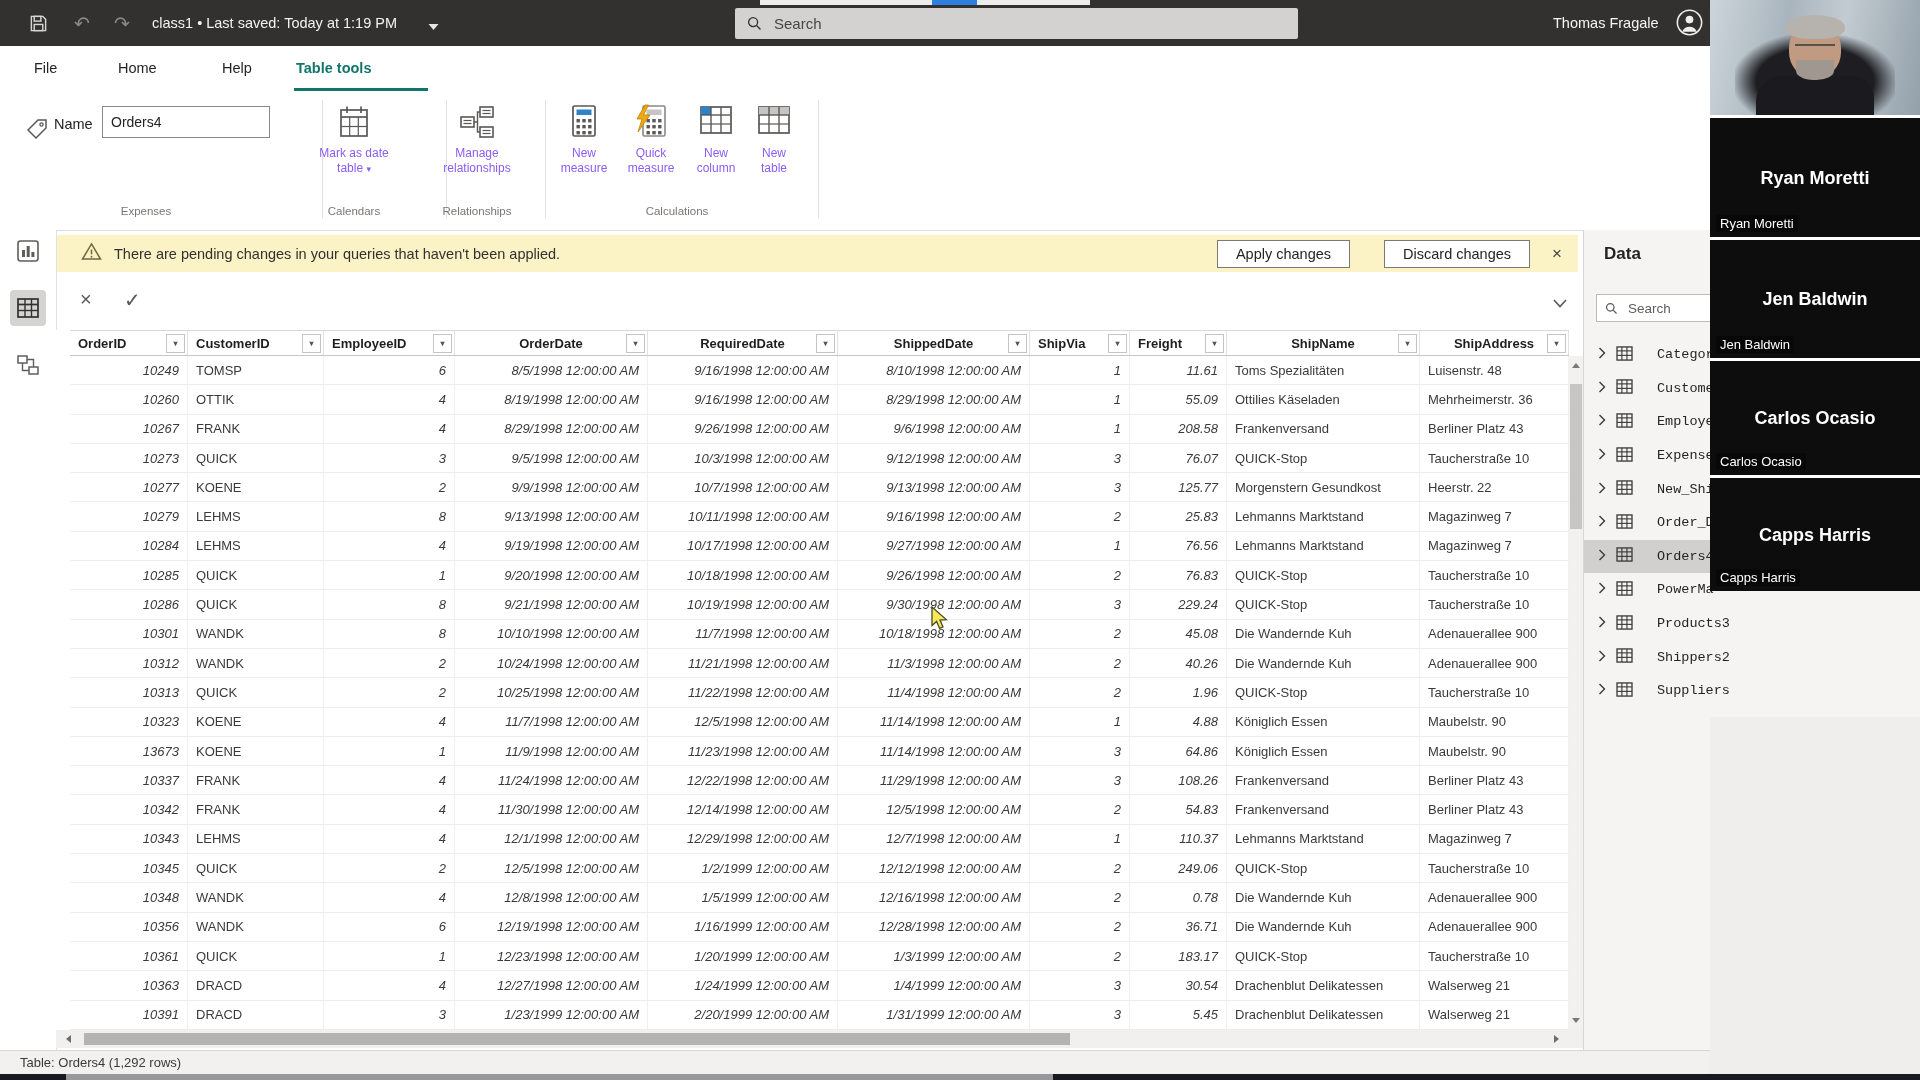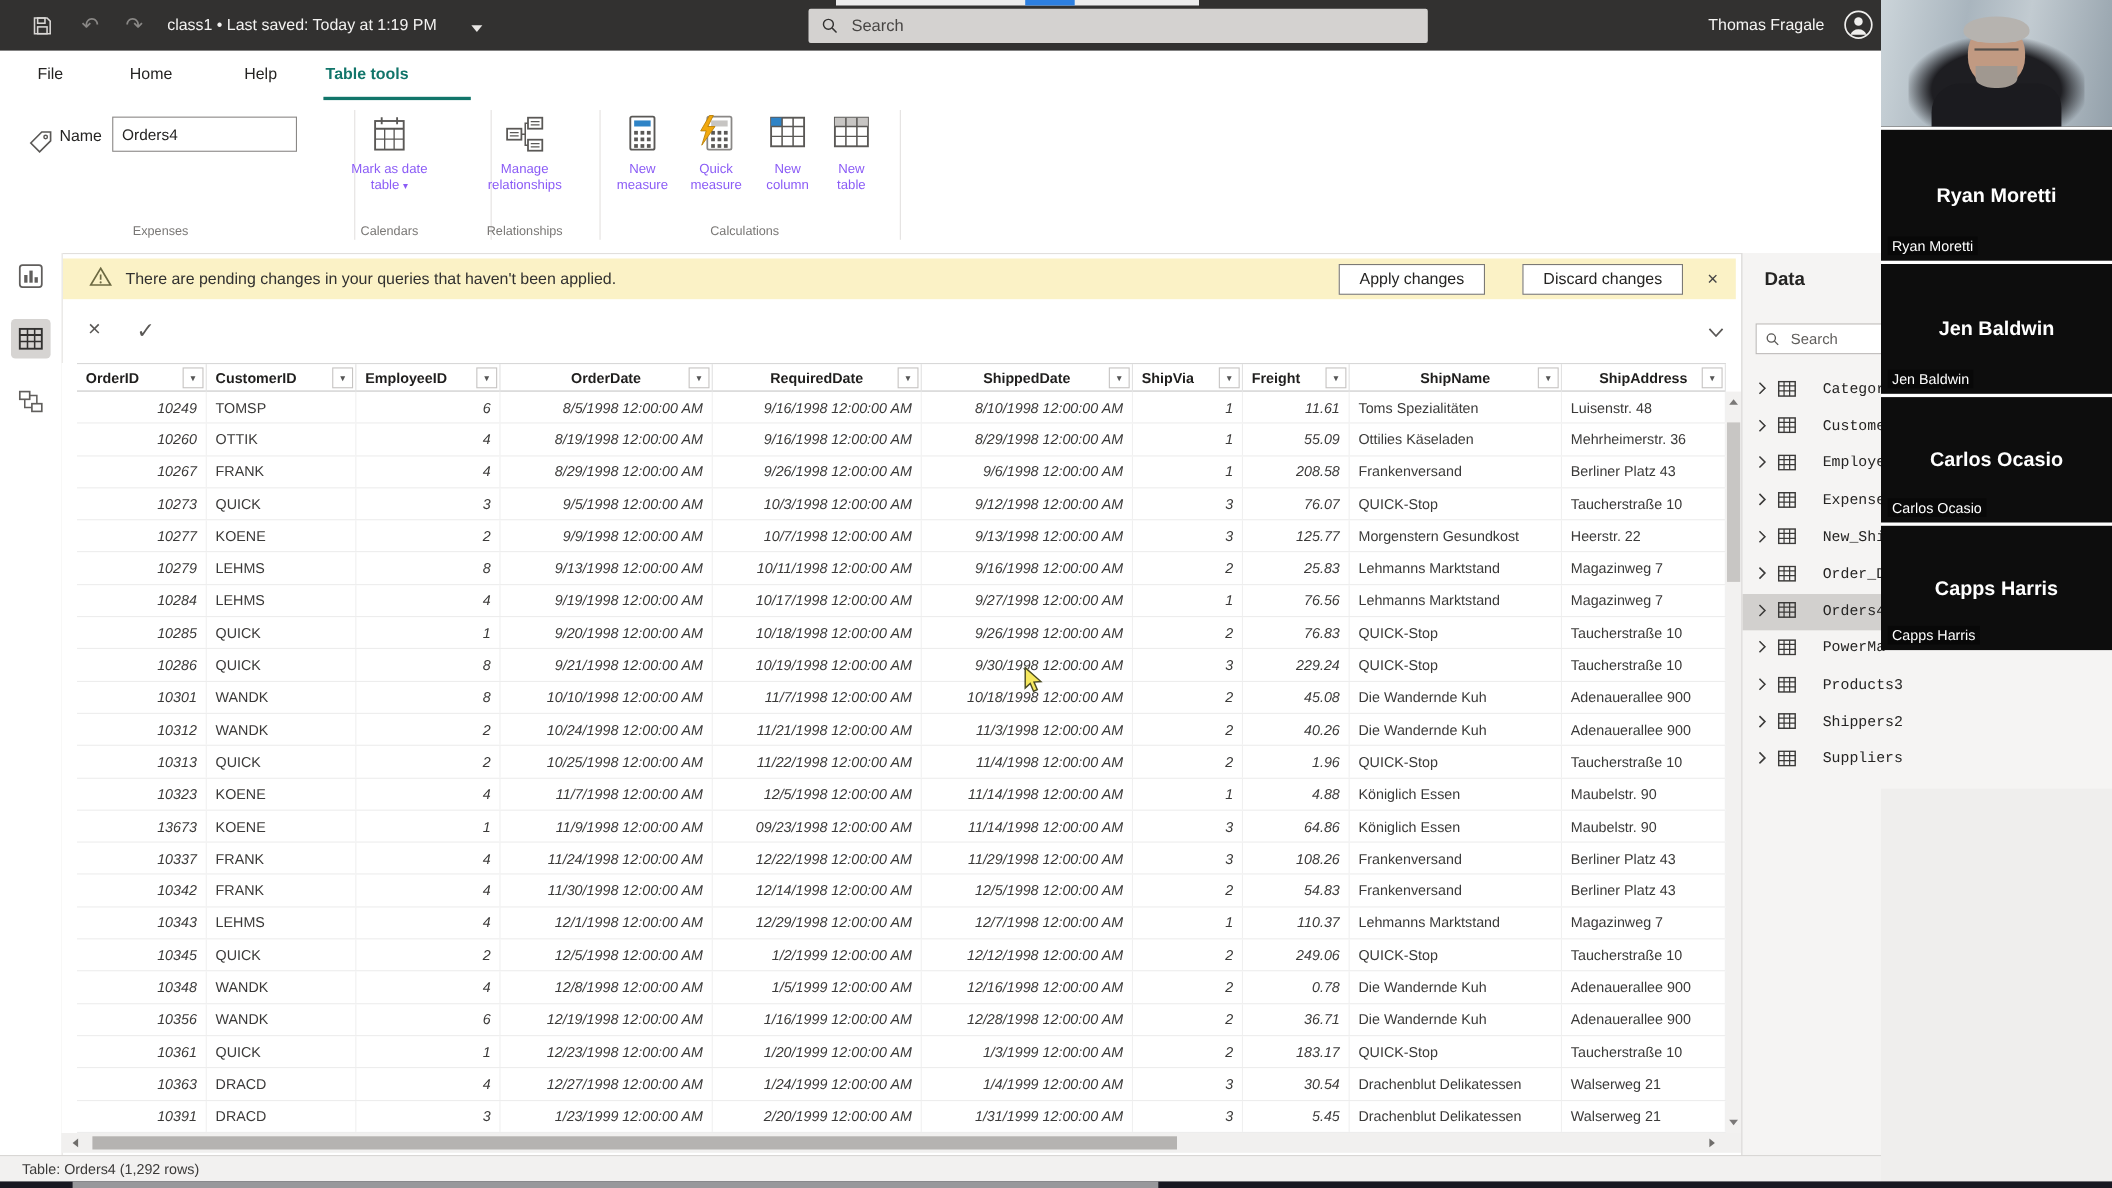"09/23/1998 12:00:00 AM" div.tcell { text: 09/23/1998 -> 11/23/1998 }
